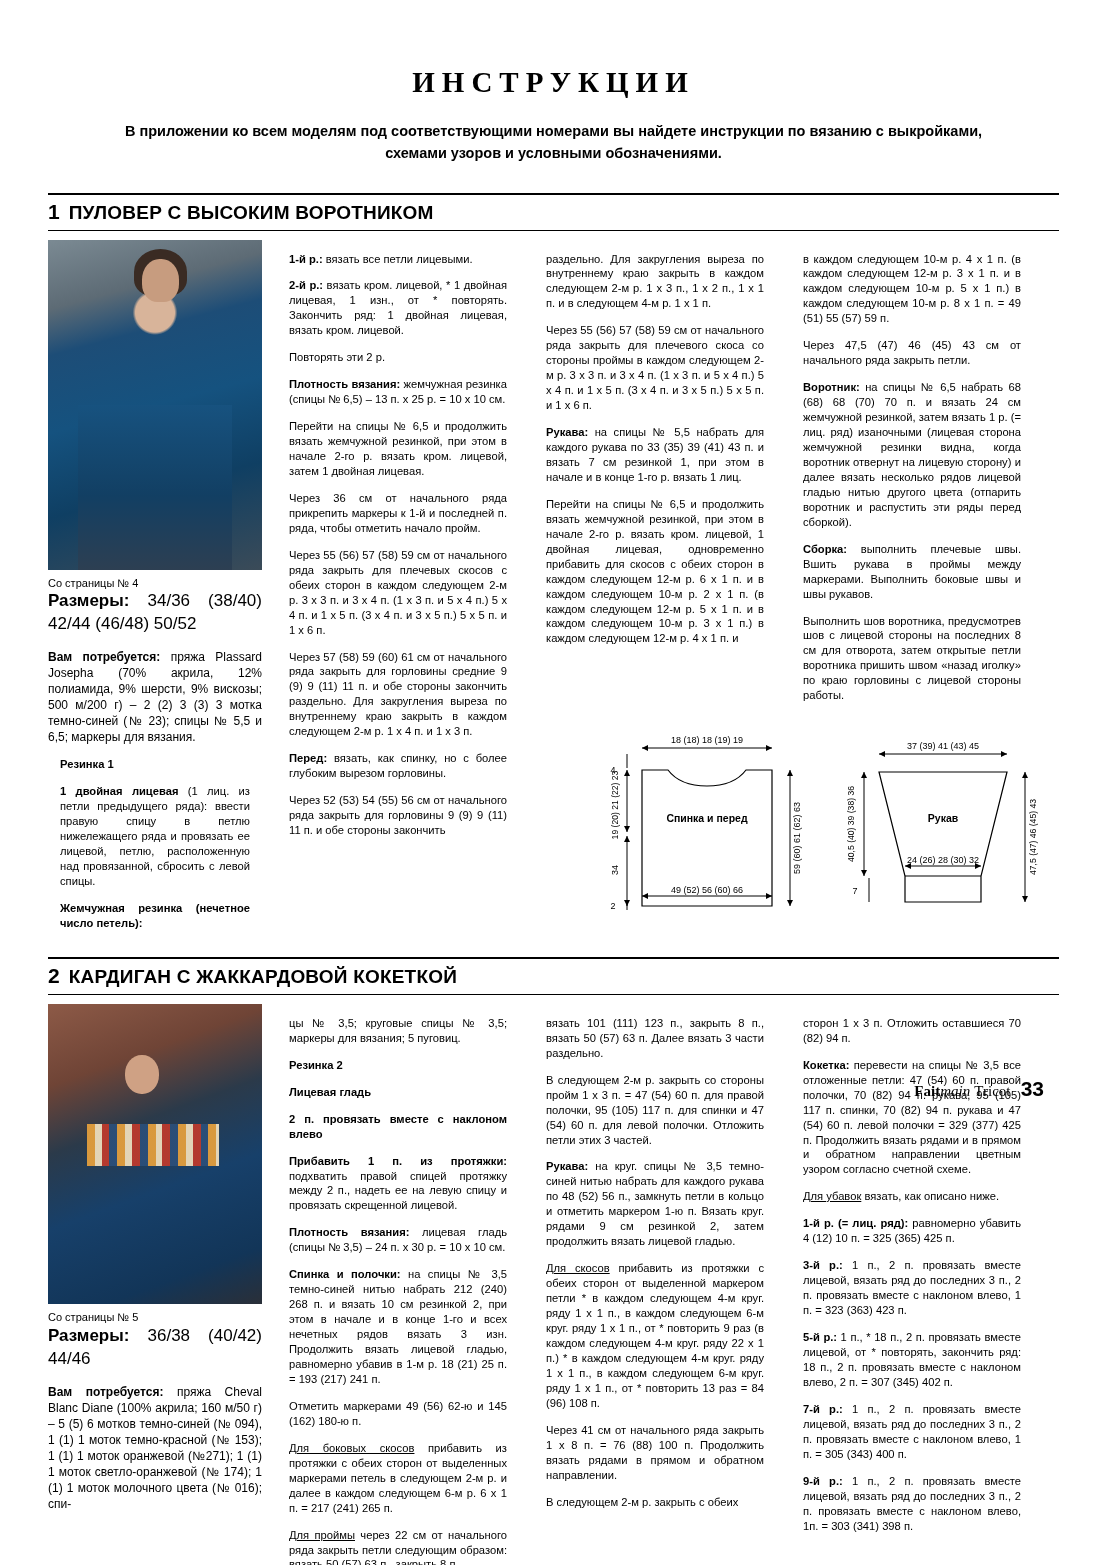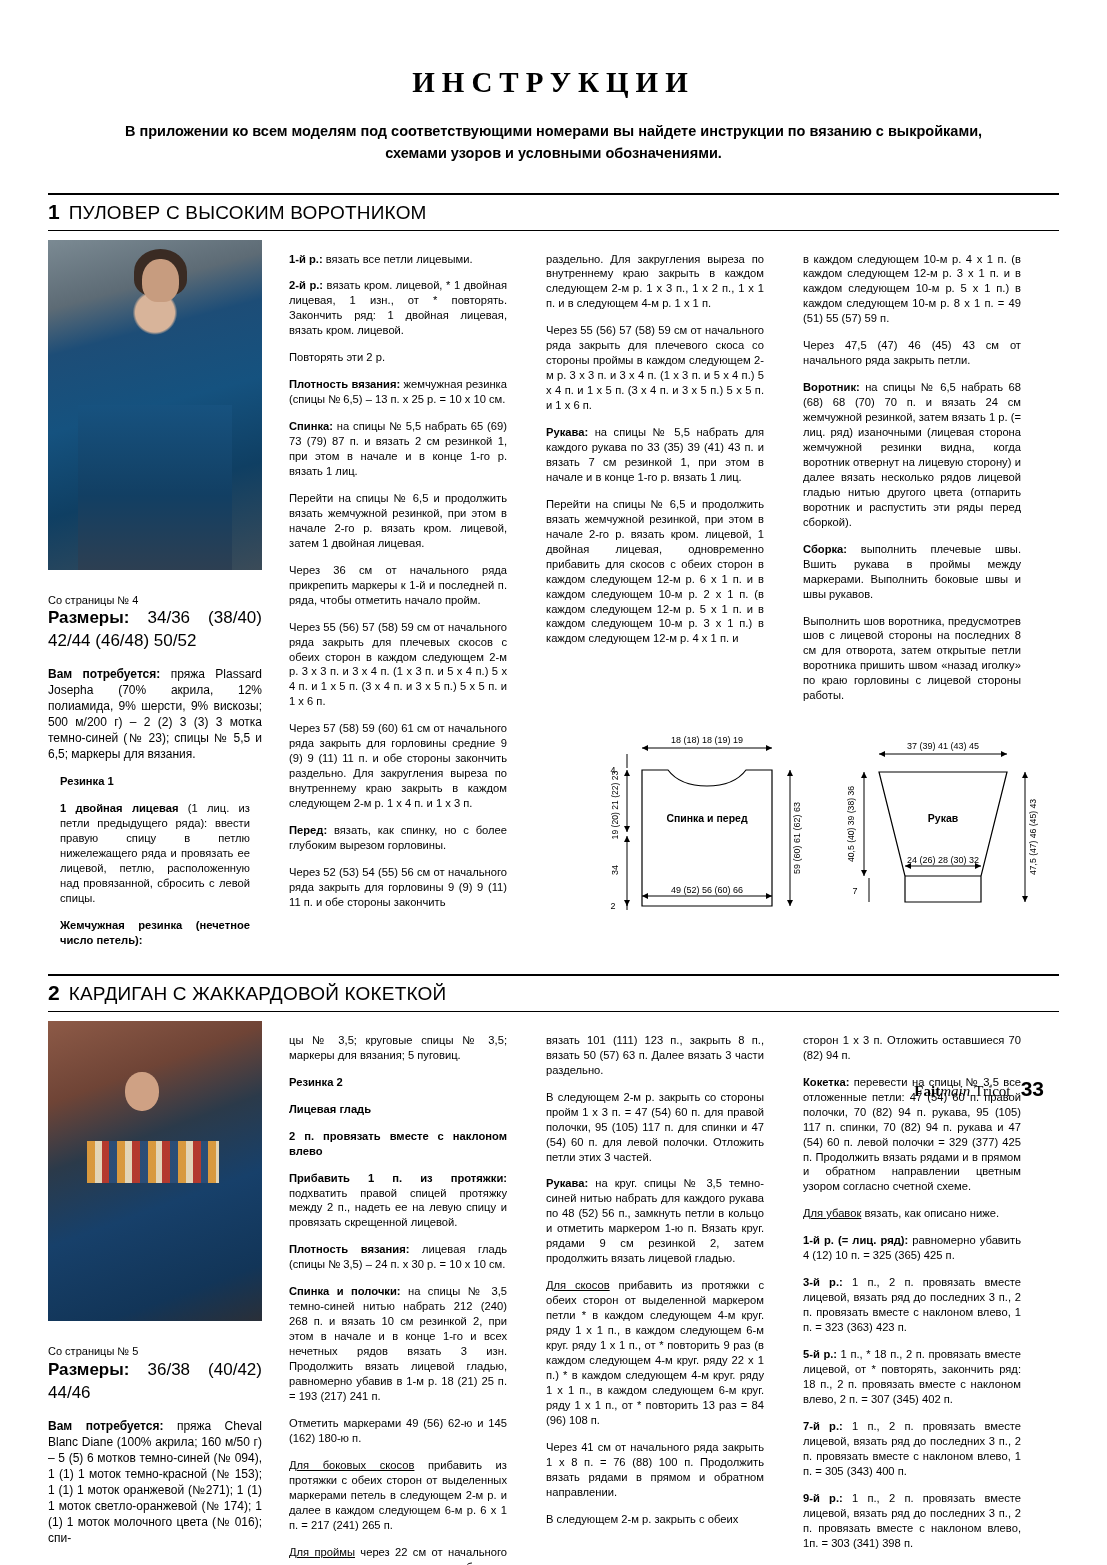"ПУЛОВЕР С ВЫСОКИМ ВОРОТНИКОМ" .section-title { font-weight: normal -> bold }
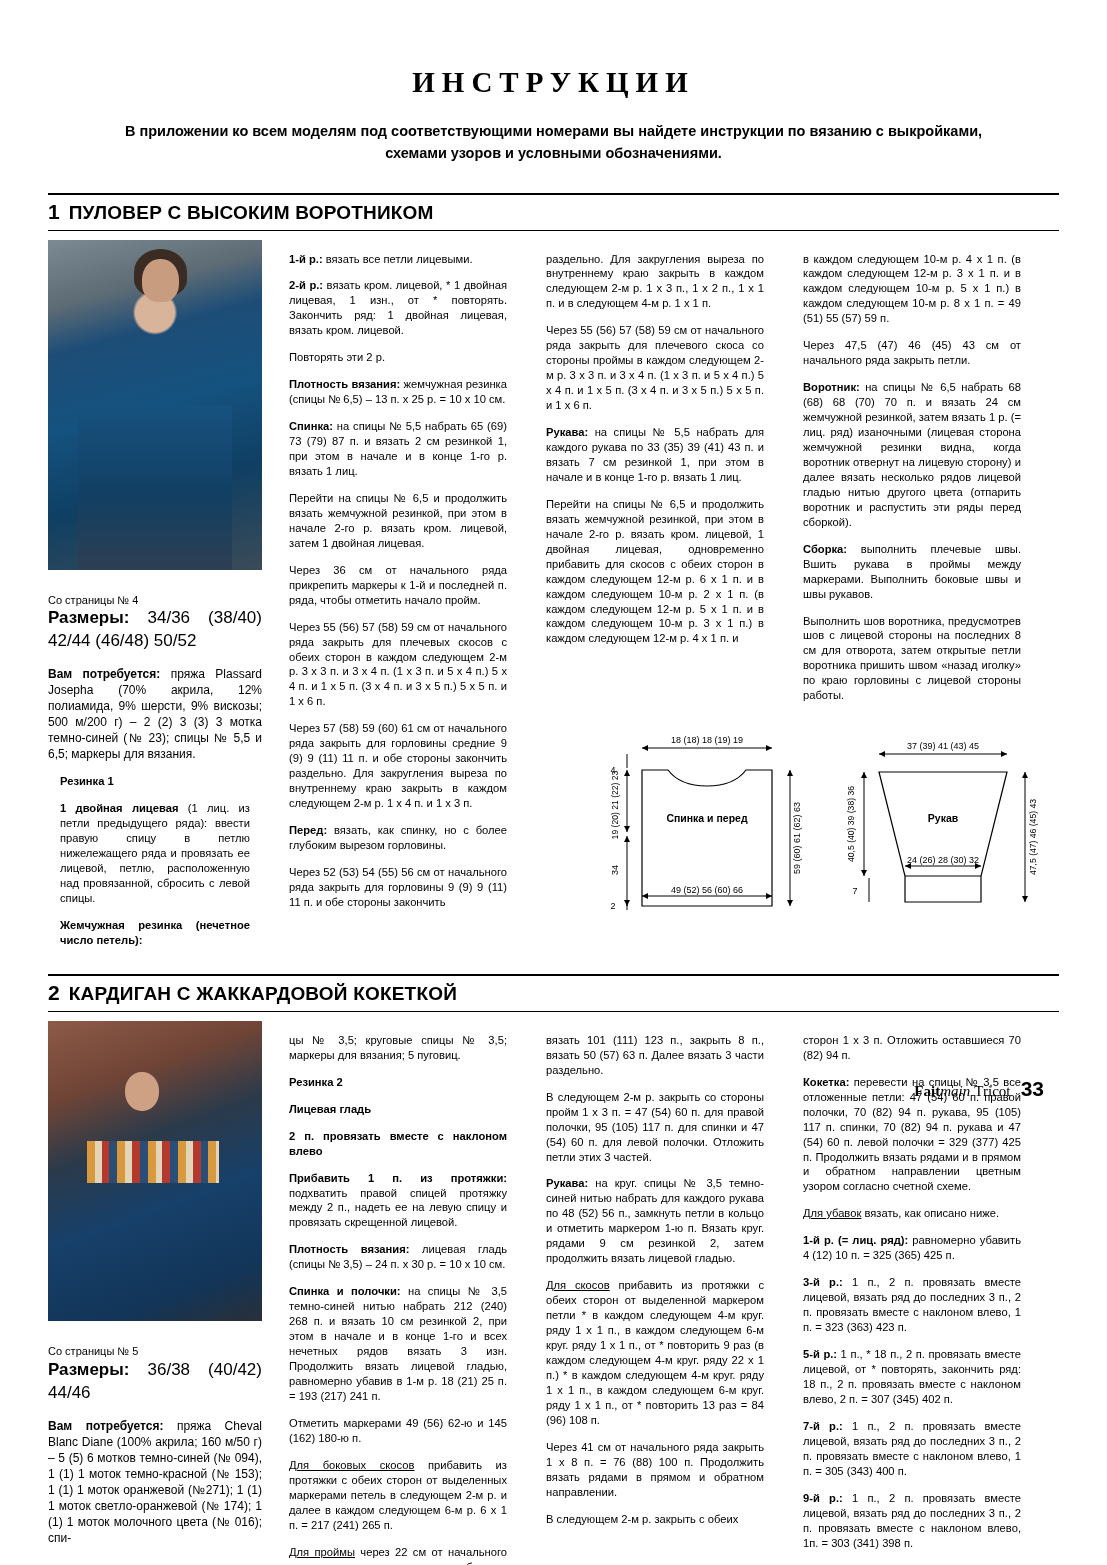"Спинка: на спицы № 5,5" p { html: <p><b>Спинка:</b> на спицы № 5,5 набрать 65 (69) 73 (79) 87 п. и вязать 2 см резинкой 1, при этом в начале и в конце 1-го р. вязать 1 лиц.</p> -> none }
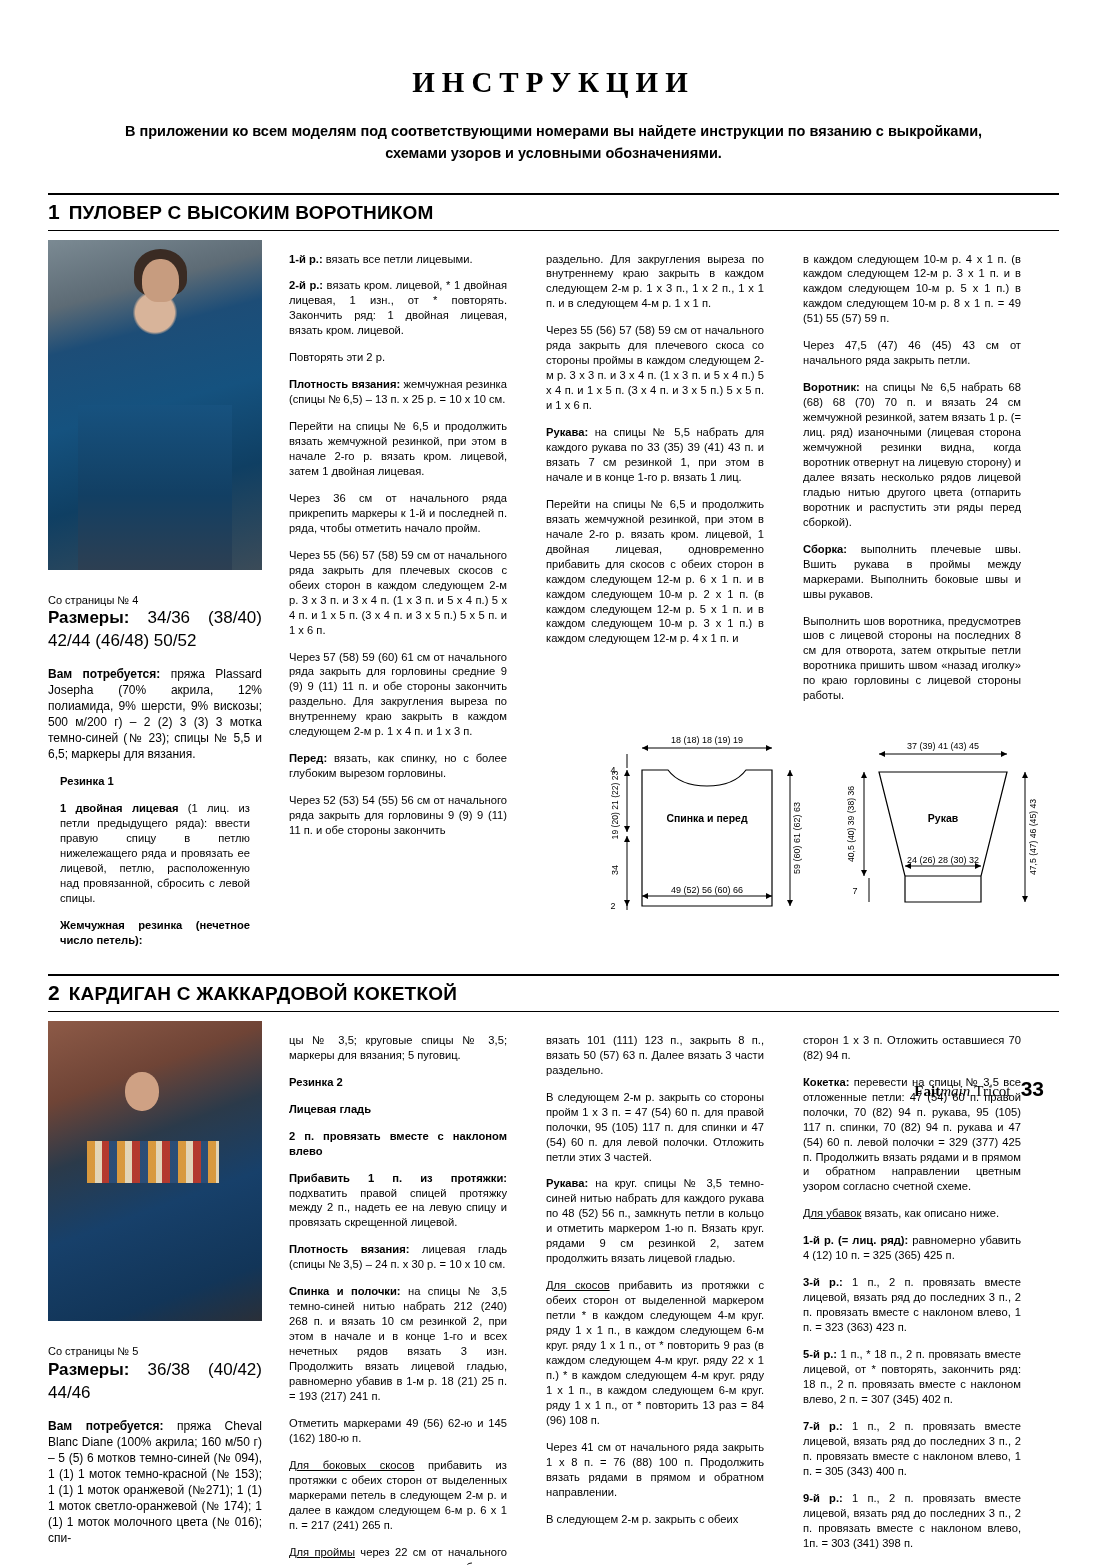"Со страницы № 4" .caption { margin-top: 23px -> 6px }
